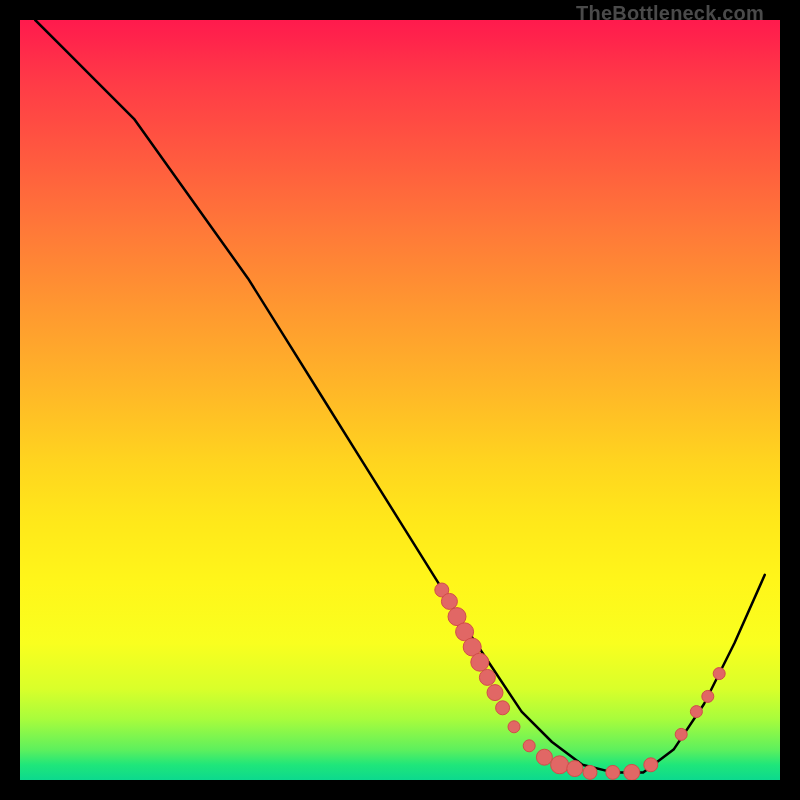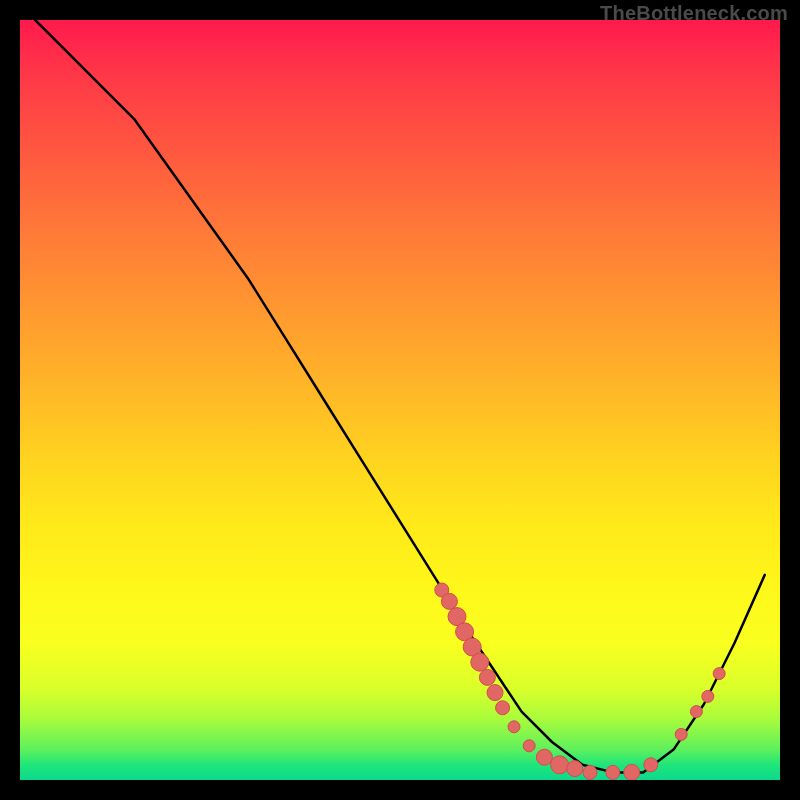"TheBottleneck.com" .watermark { right: 12px -> 36px }
